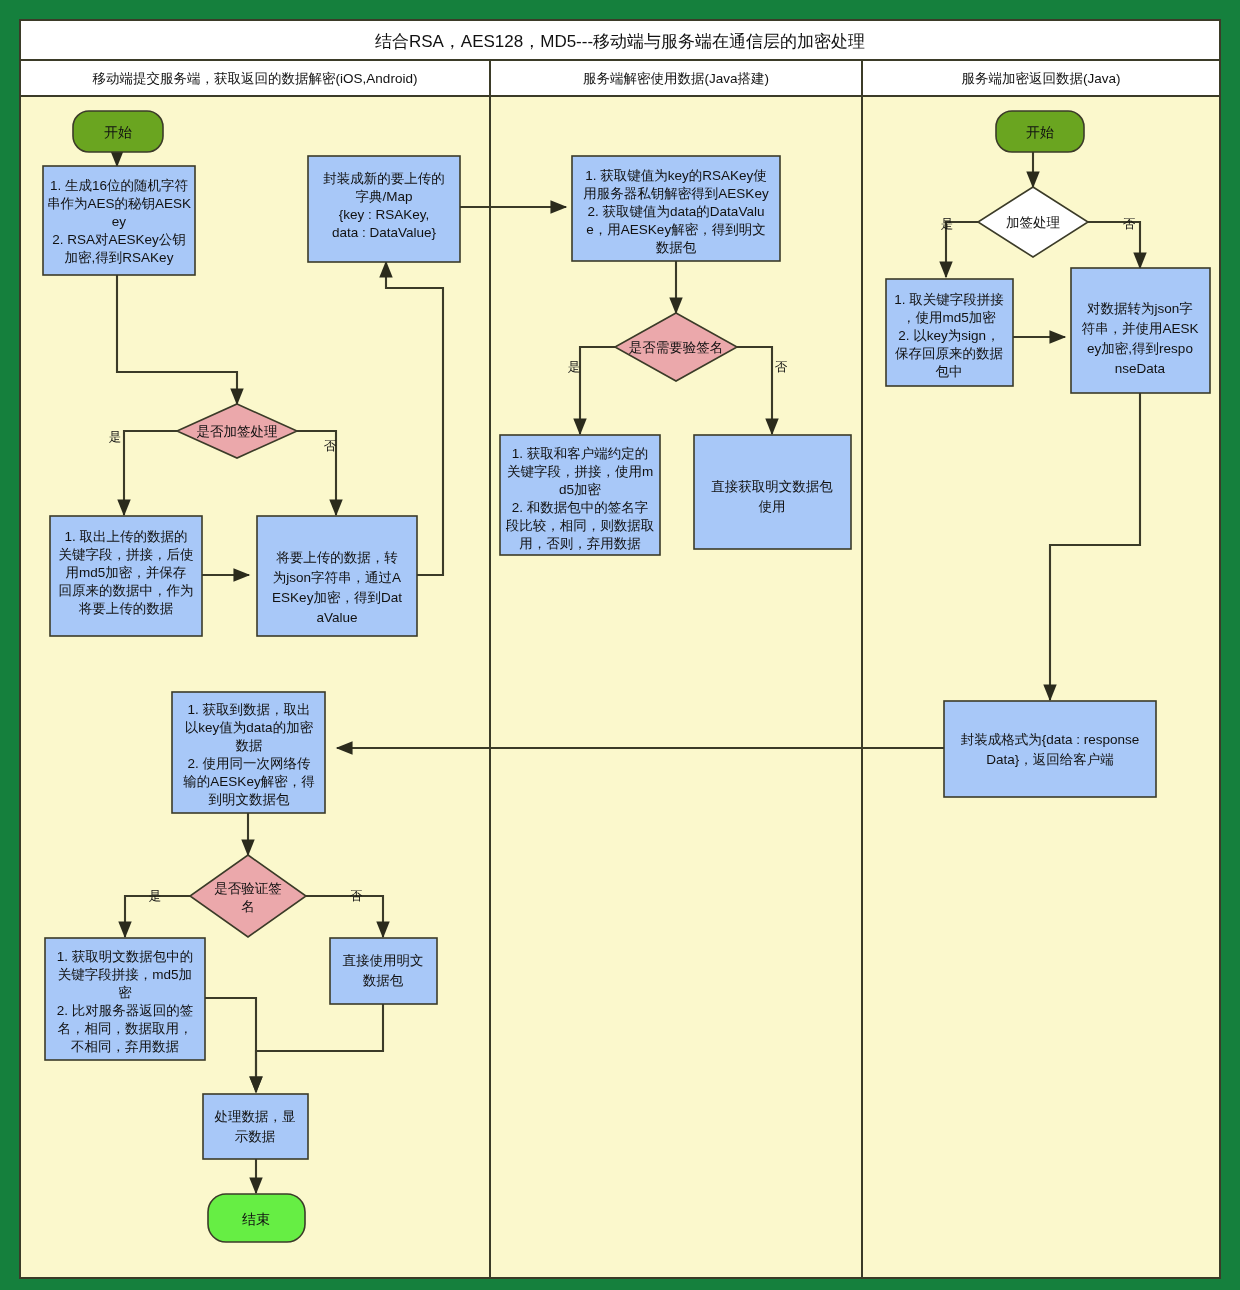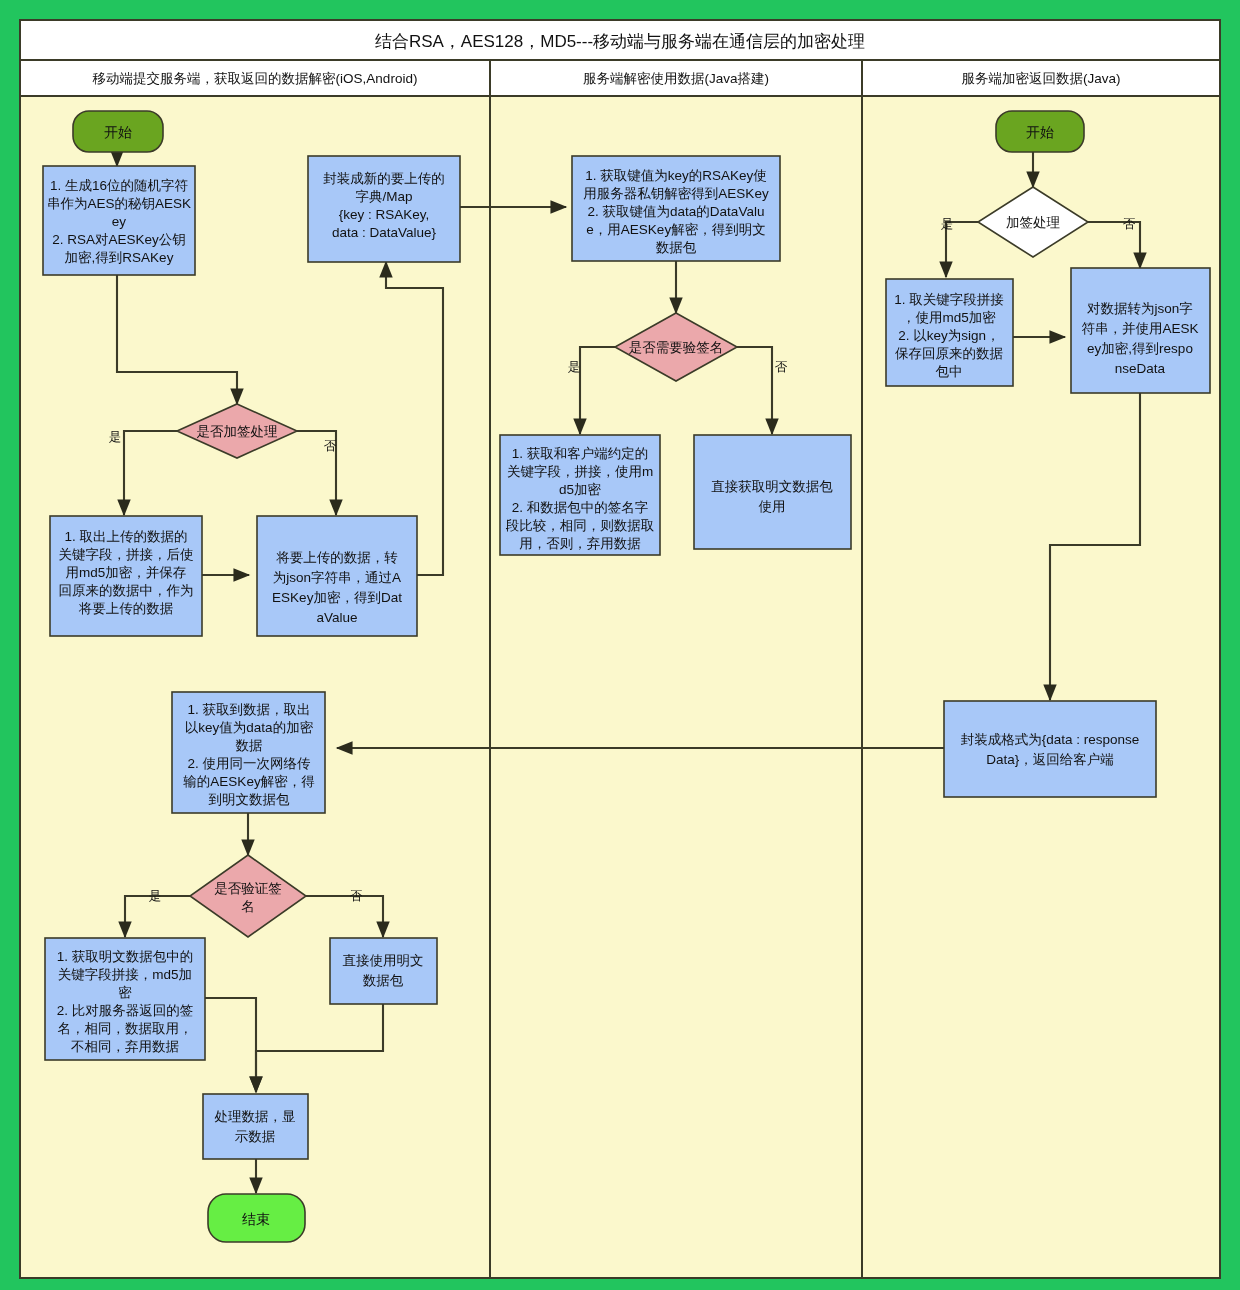"结合RSA，AES128，MD5---移动端与服务端在通信层的加密处理" #page { background: #22c55e -> #15803d }
